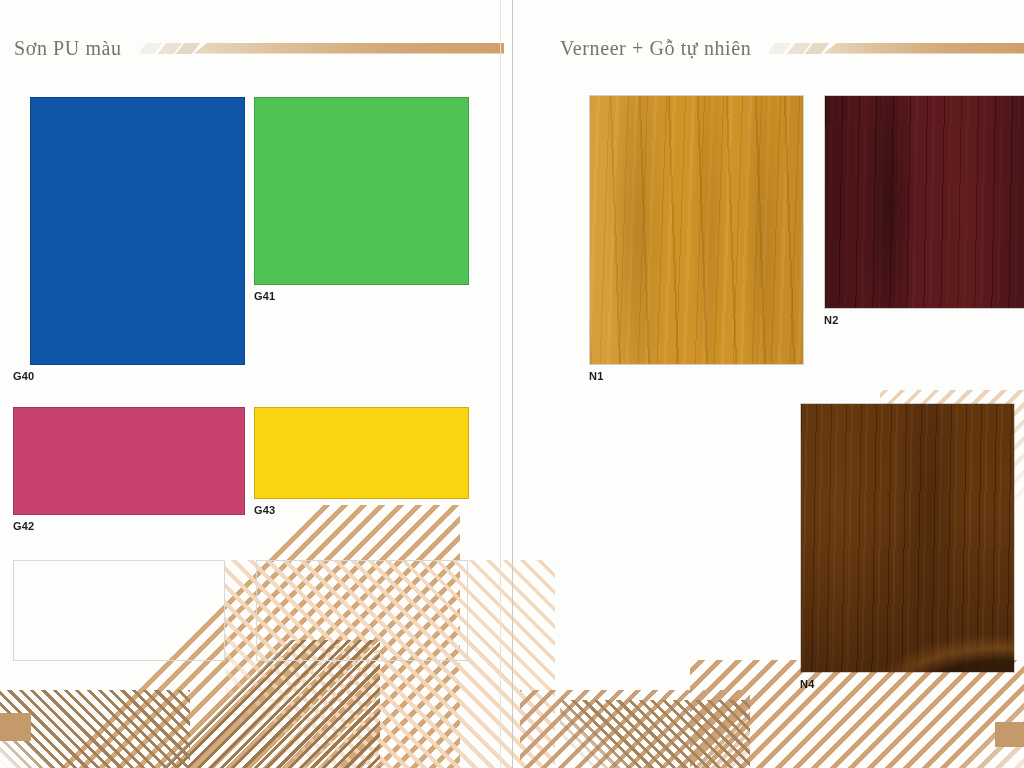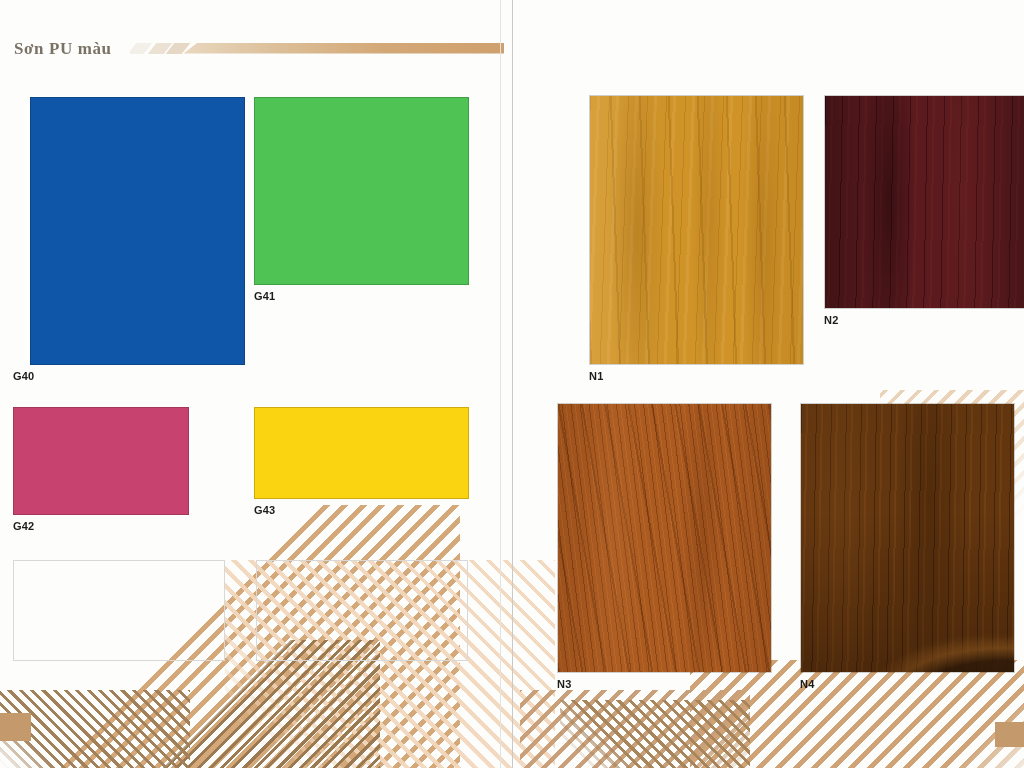"Sơn PU màu" .header-title { font-size: 17px -> 20px; font-weight: bold -> none }
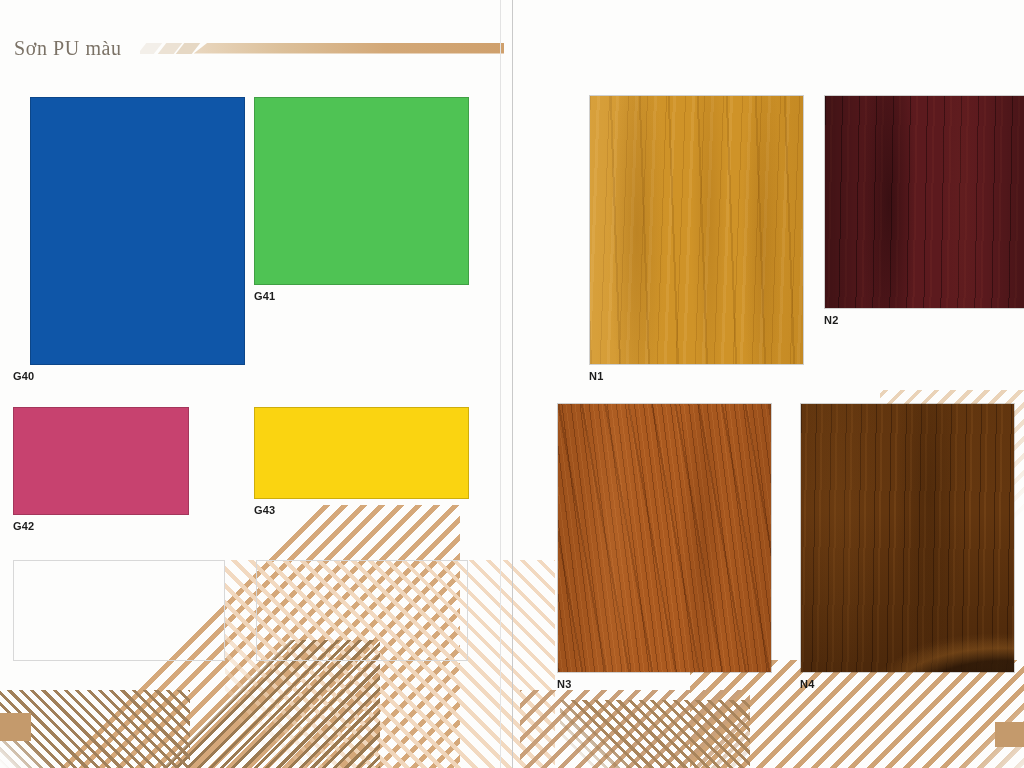"Verneer + Gỗ tự nhiên" div.page-header { html: none -> <div> <div>Verneer + Gỗ tự nhiên</div> <div> <div></div> <div></div> <div></div> <div></div> </div> </div> }
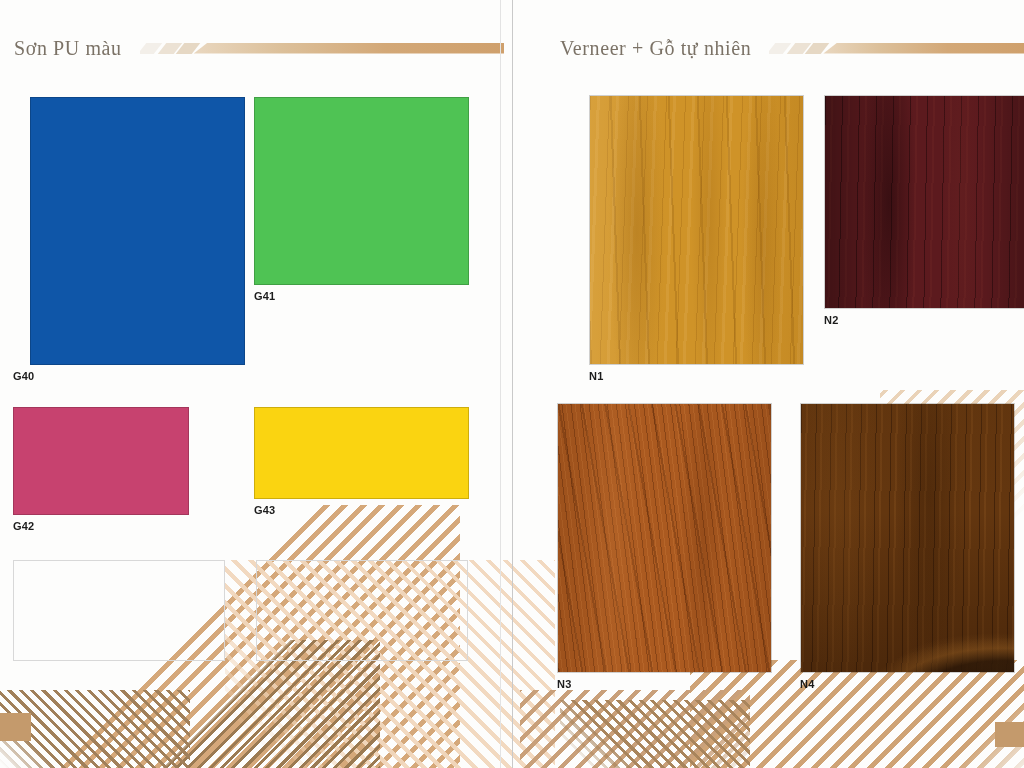"G42" #swatch-G42 { width: 176px -> 232px }
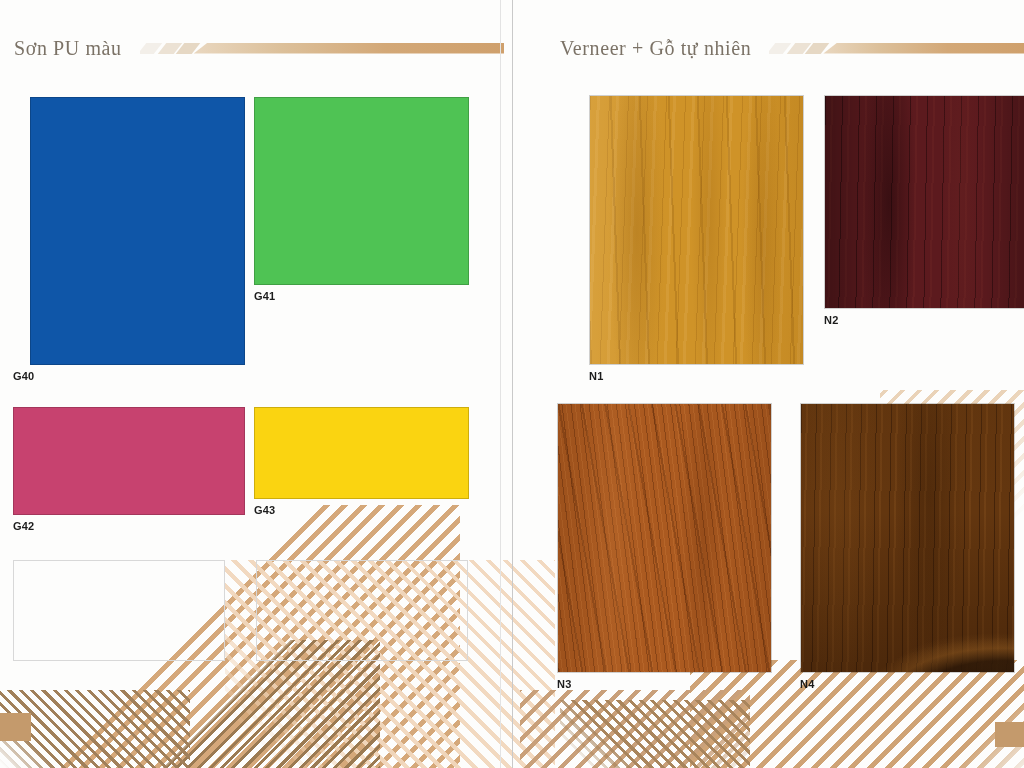"N3" div.swatch { html: <div> <div> <div> <div></div> <div></div> <div></div> </div> </div> <div>N3</div> </div> -> none }
